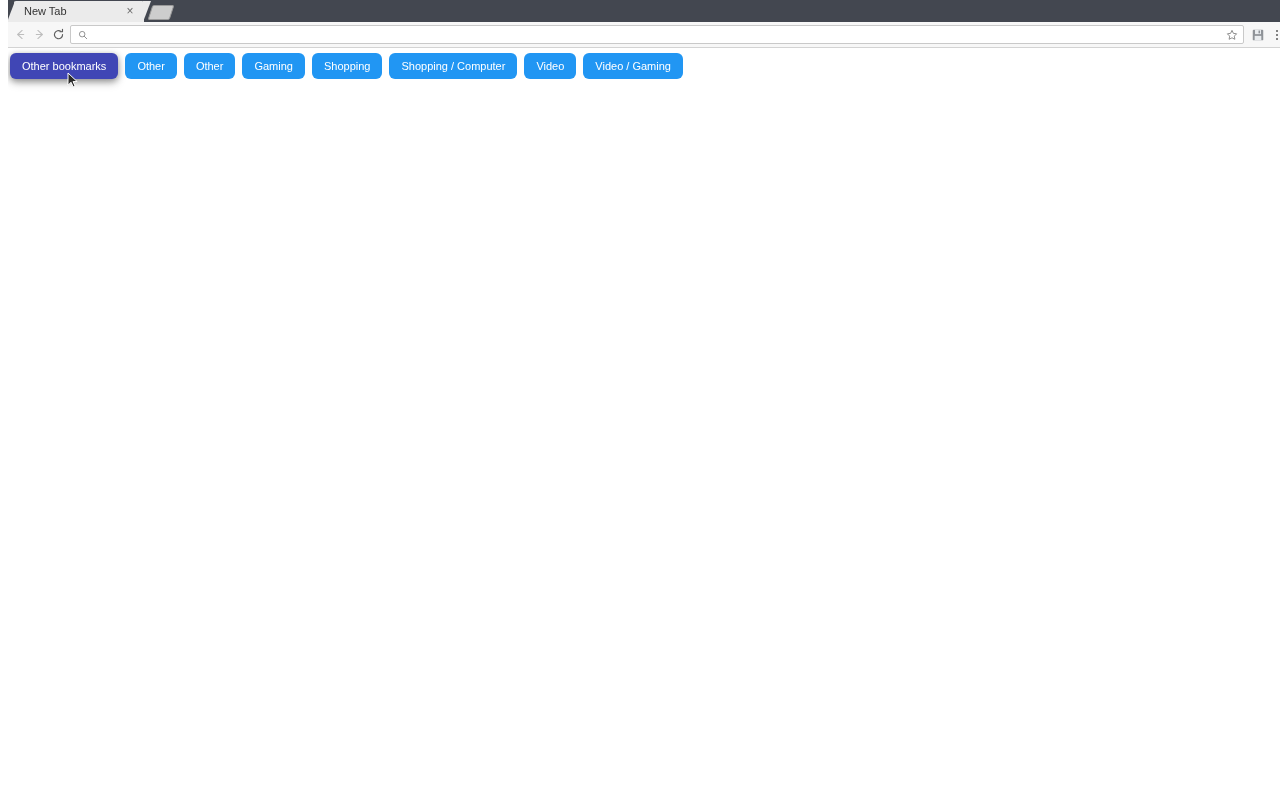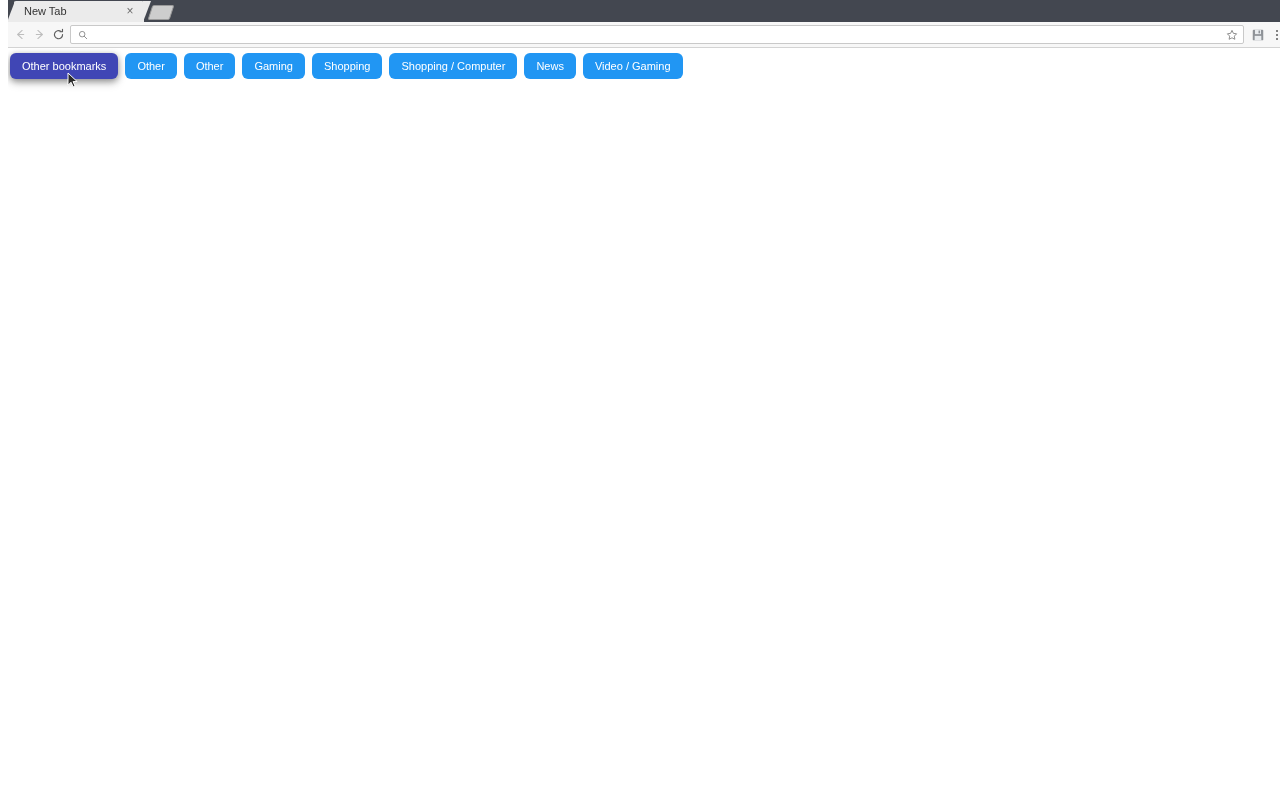"News" button.bm-button { text: News -> Video }
